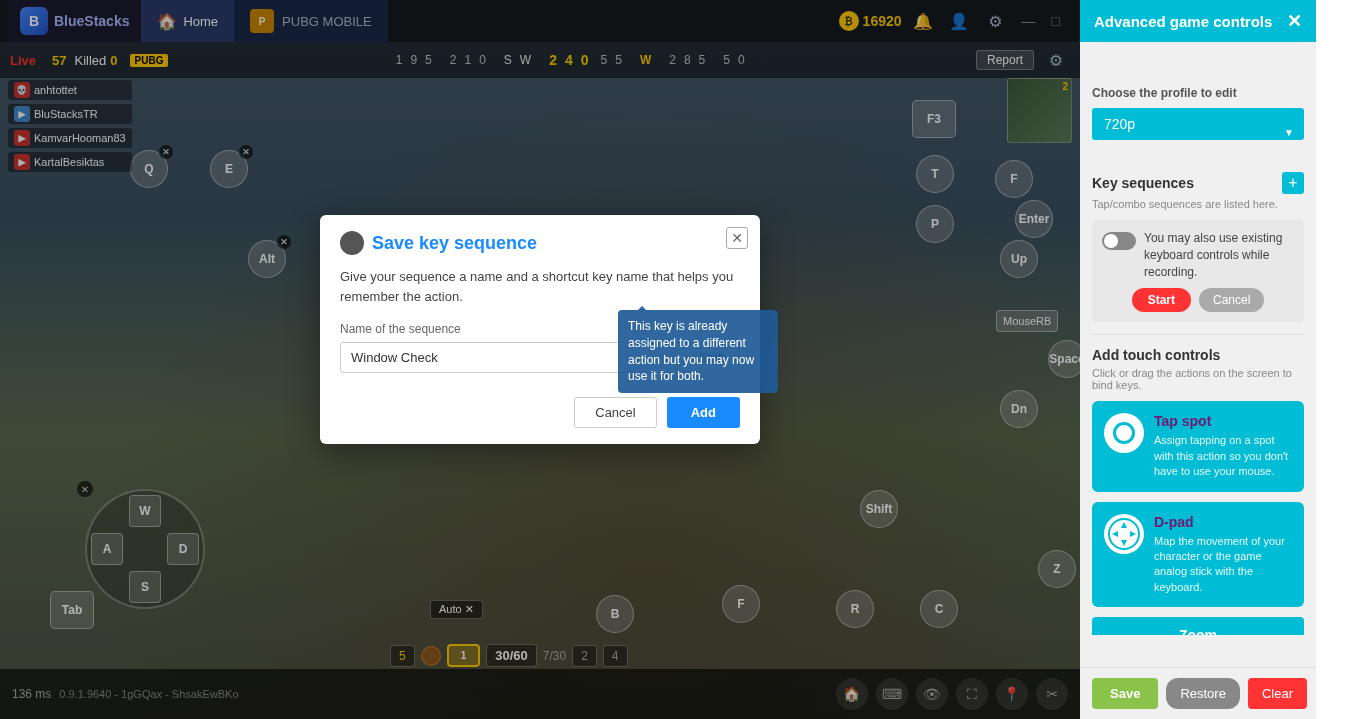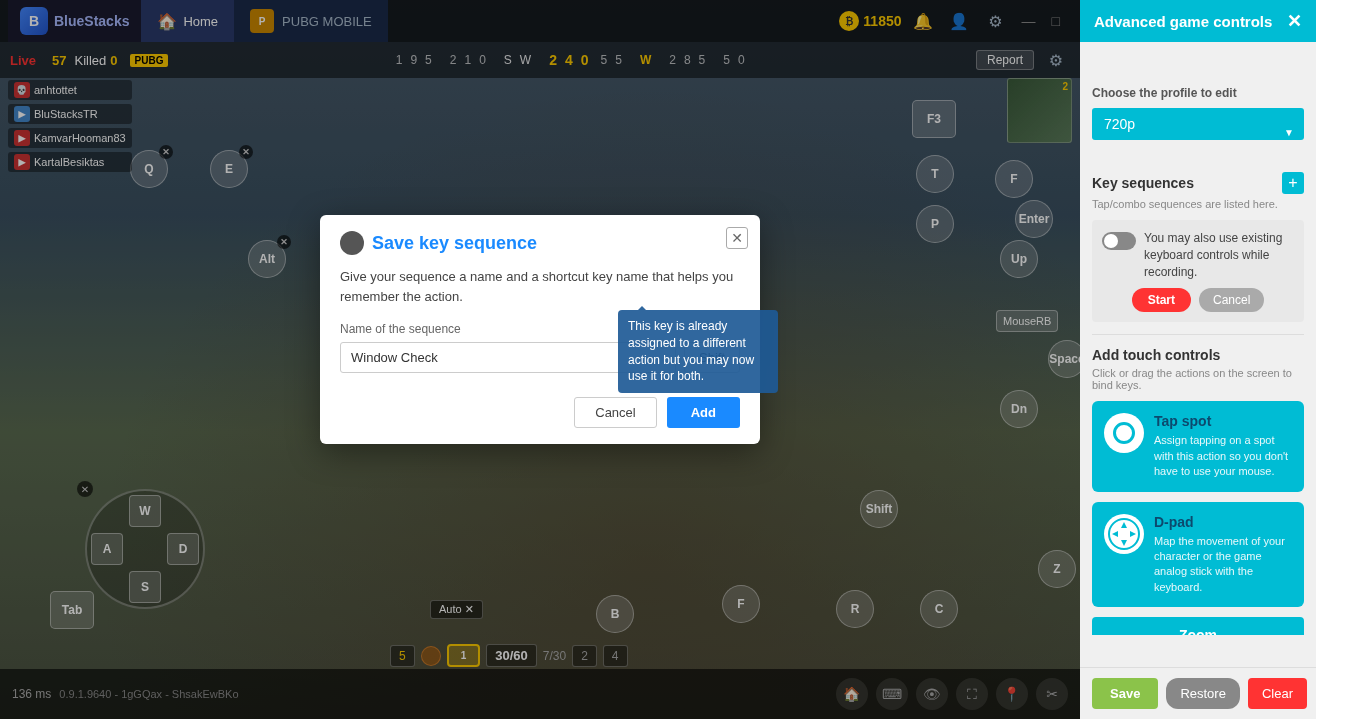"11850" span { text: 11850 -> 16920 }
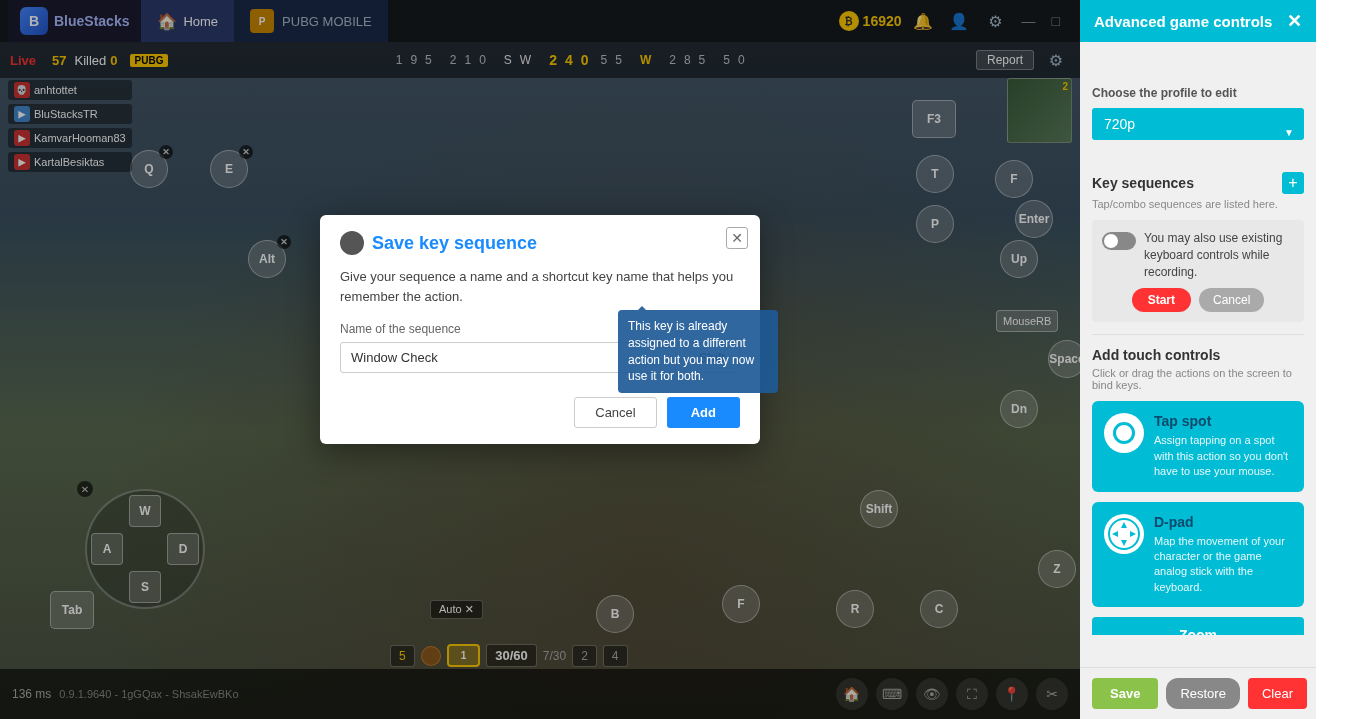"Tap spot" .touch-name { color: #0c4a6e -> #701a75 }
